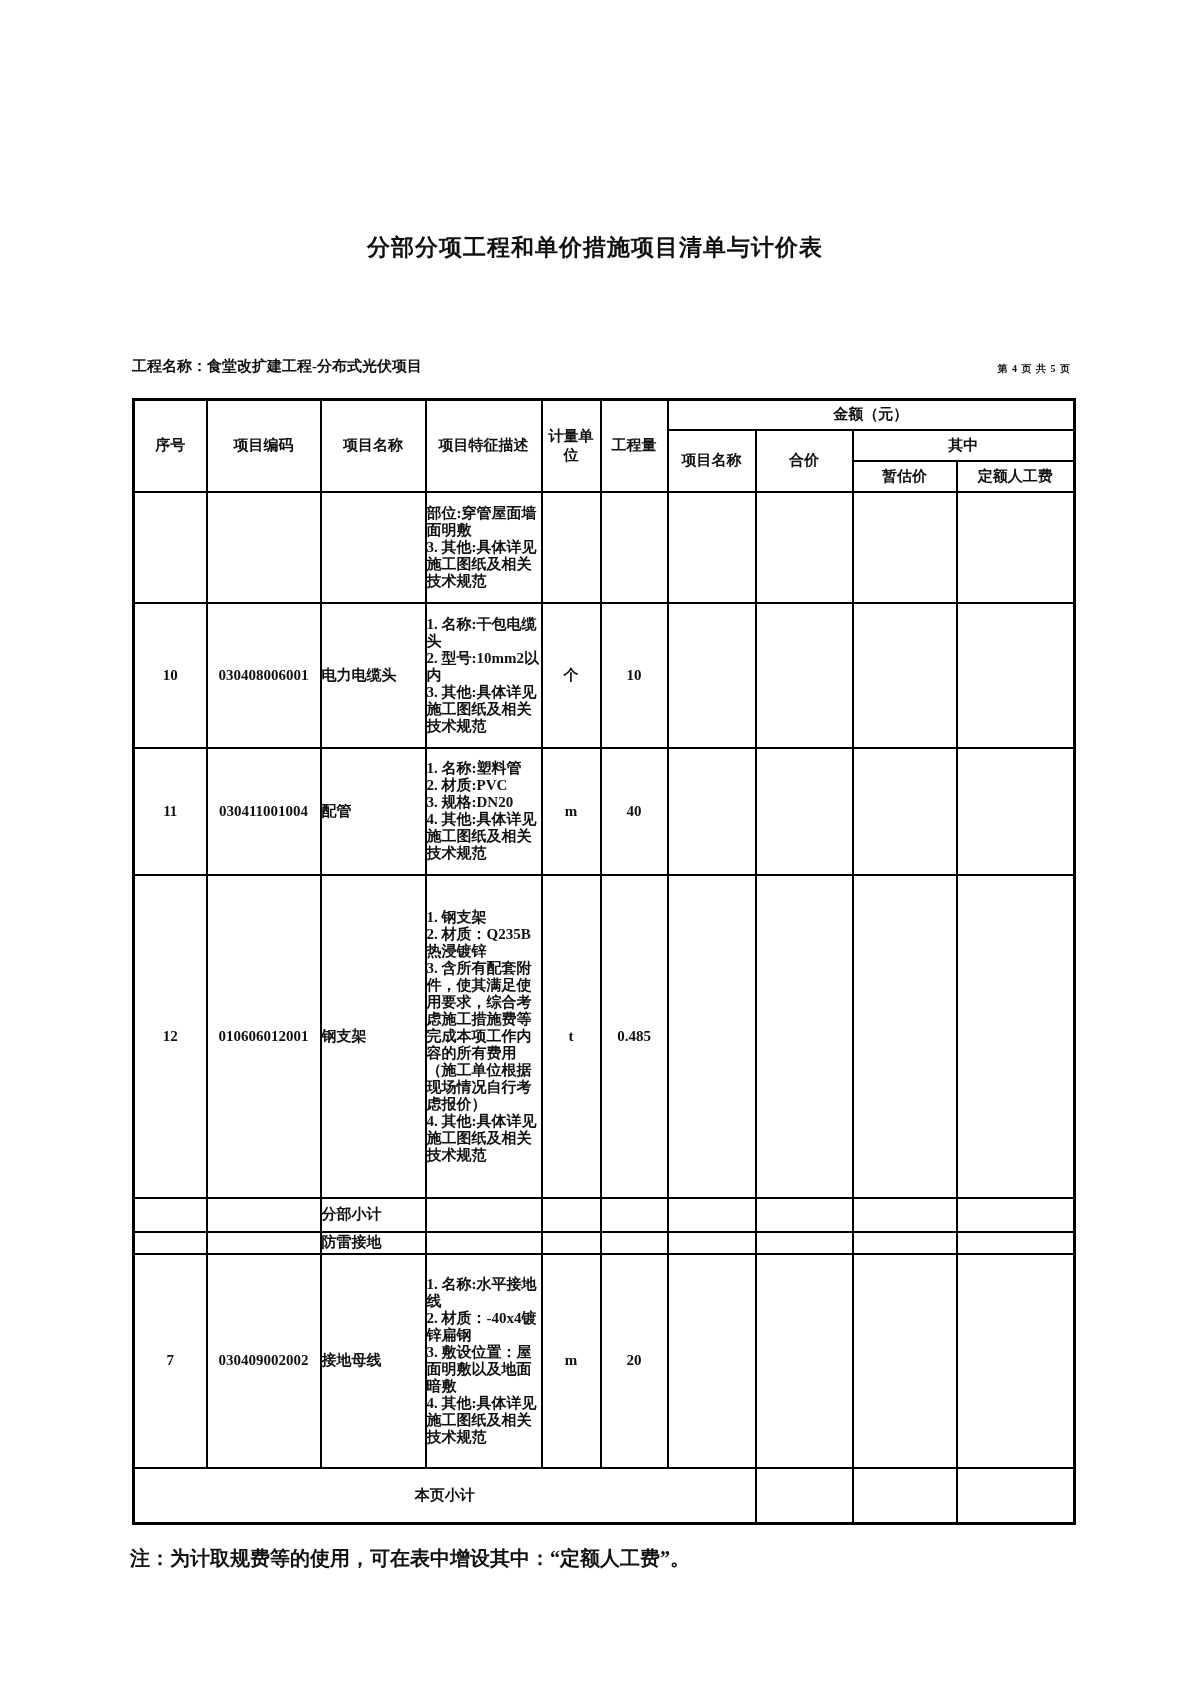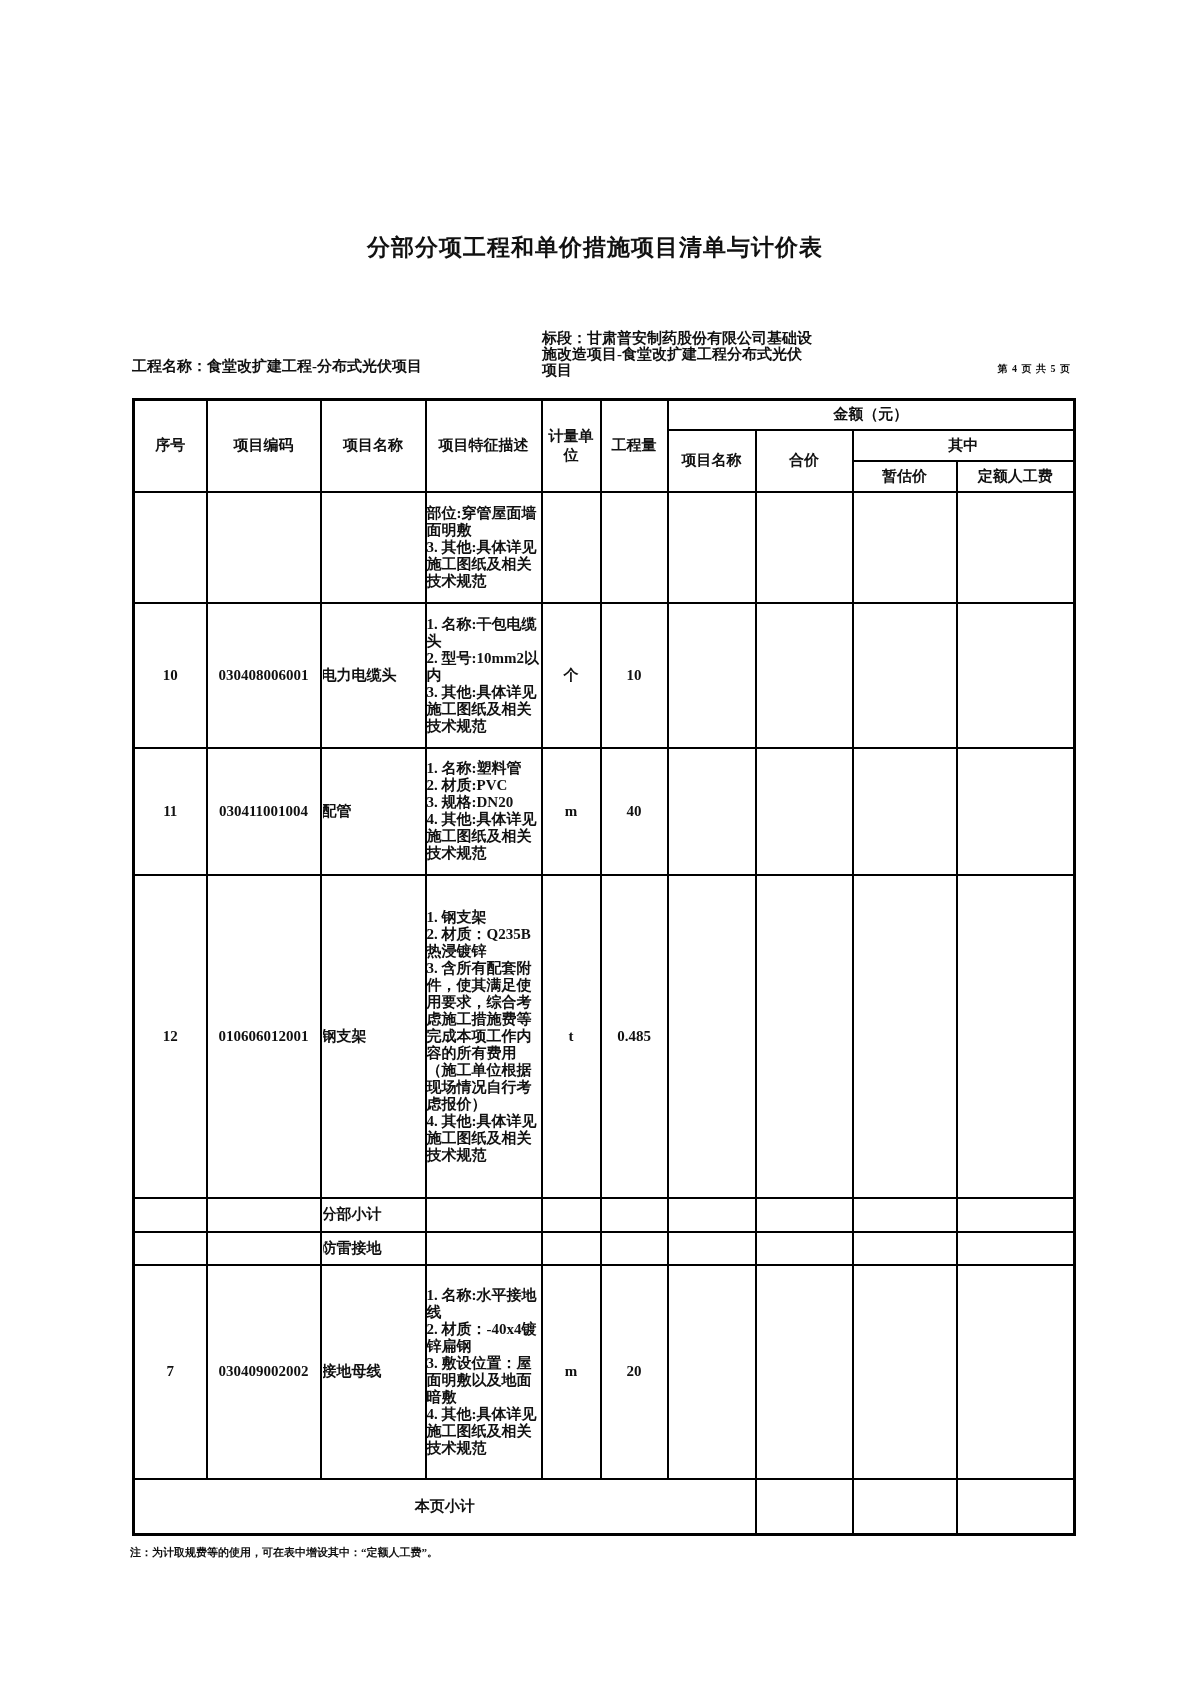"标段：甘肃普安制药股份有限公司基础设" div.section { html: <div>标段：甘肃普安制药股份有限公司基础设 施改造项目-食堂改扩建工程分布式光伏 项目</div> -> none }
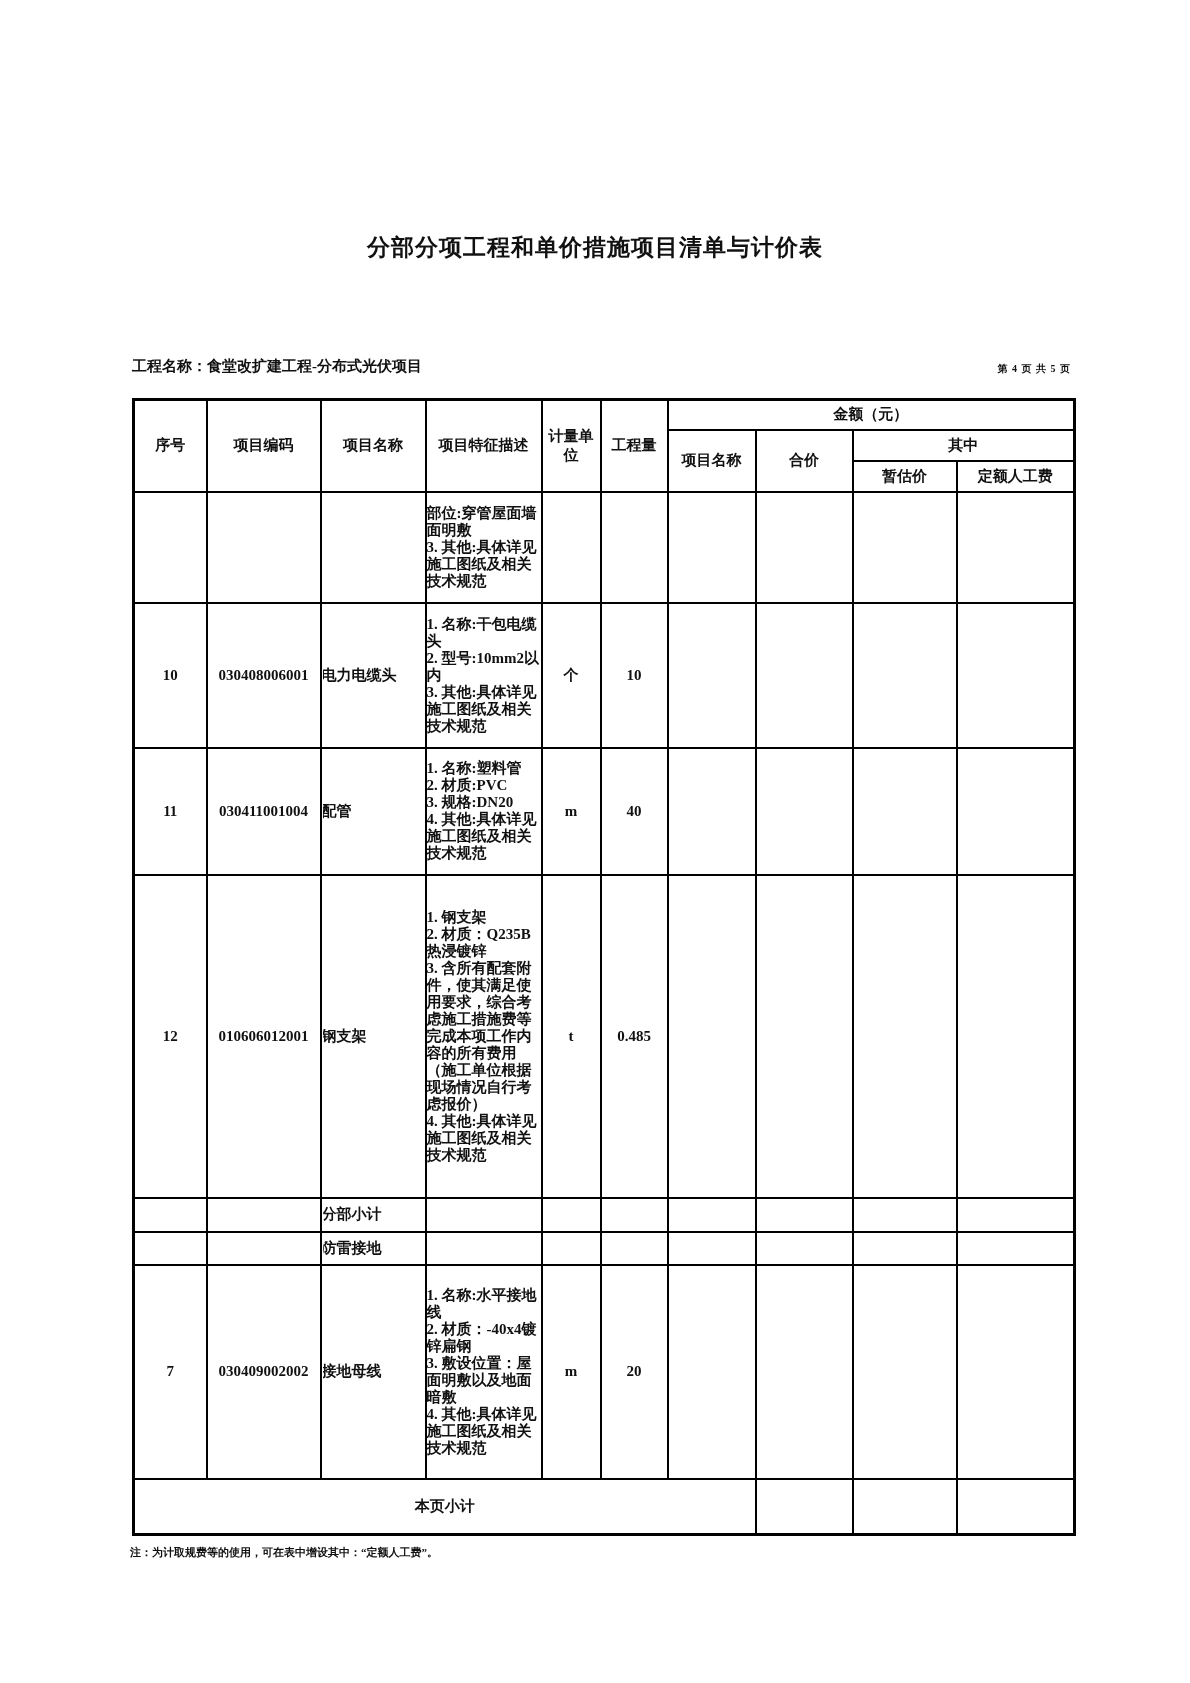"电力电缆头" td.l { border-radius: 17px -> none }
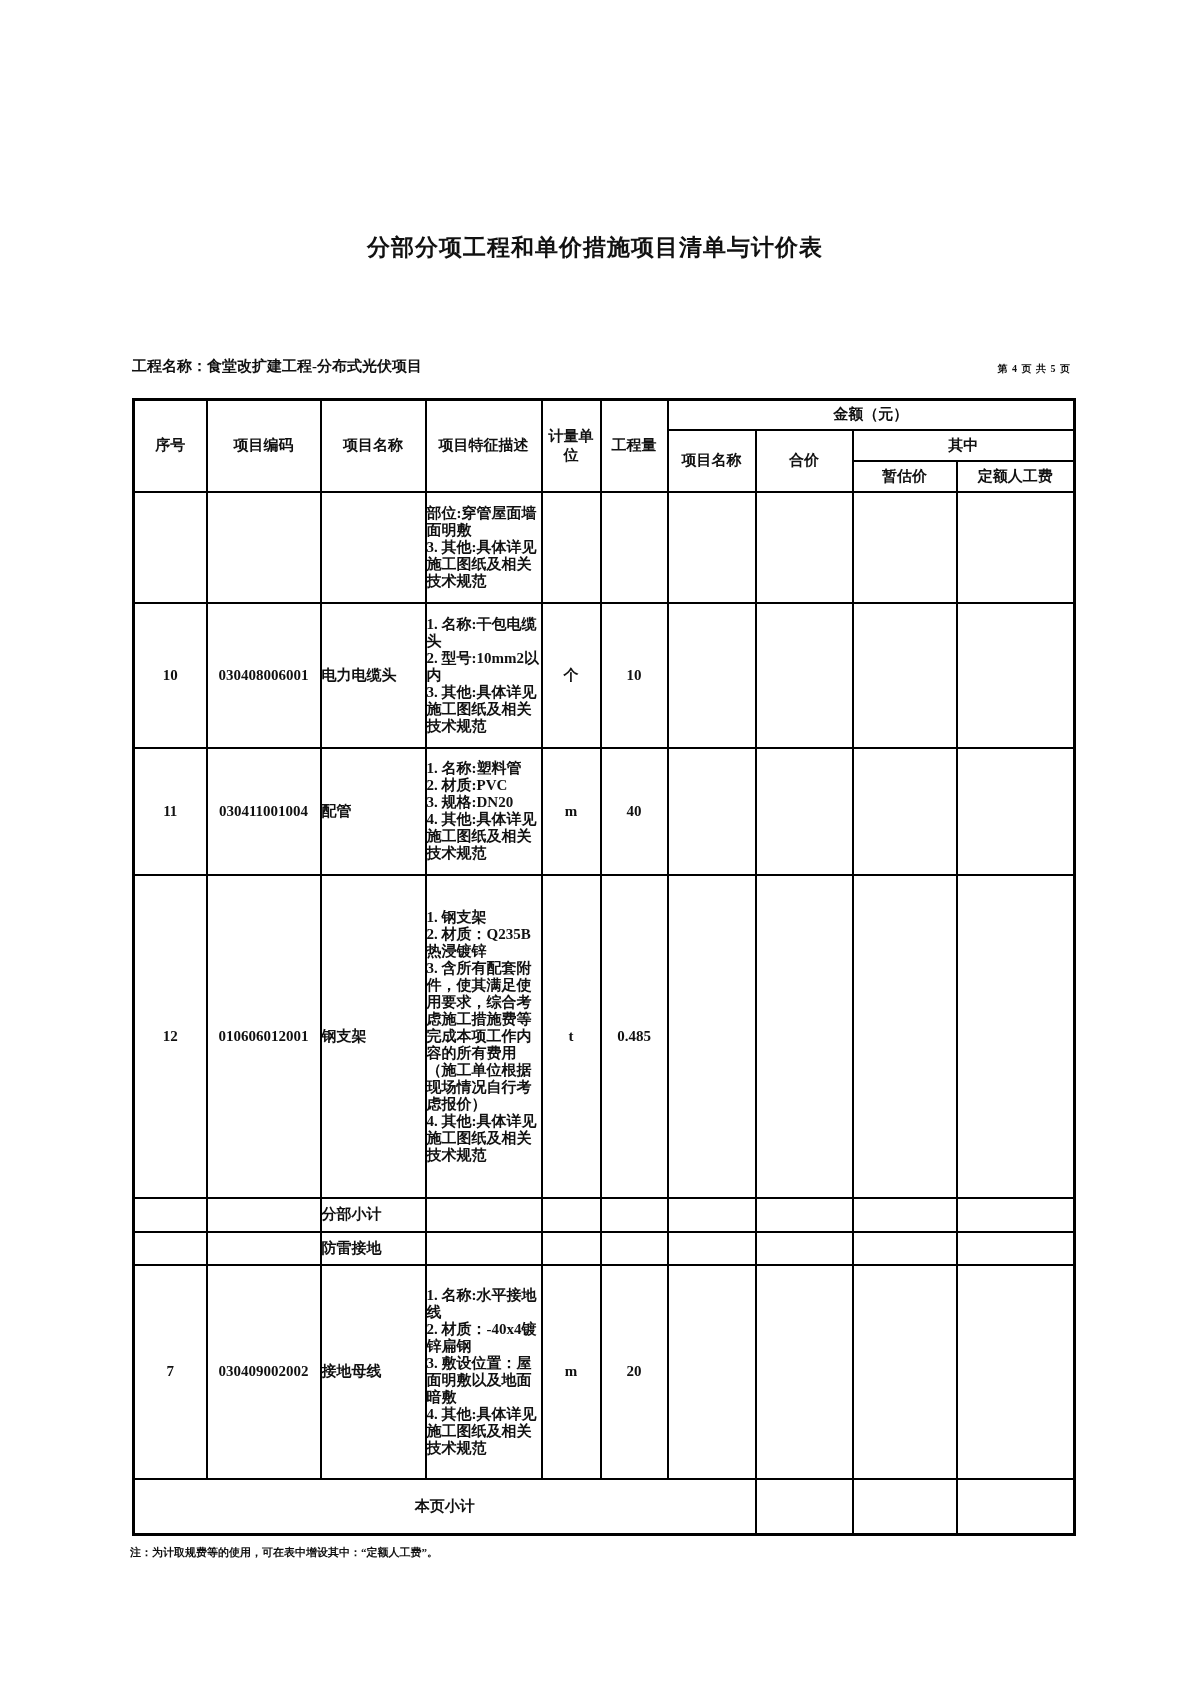"防雷接地" tr.rh5 { height: 33px -> 22px }
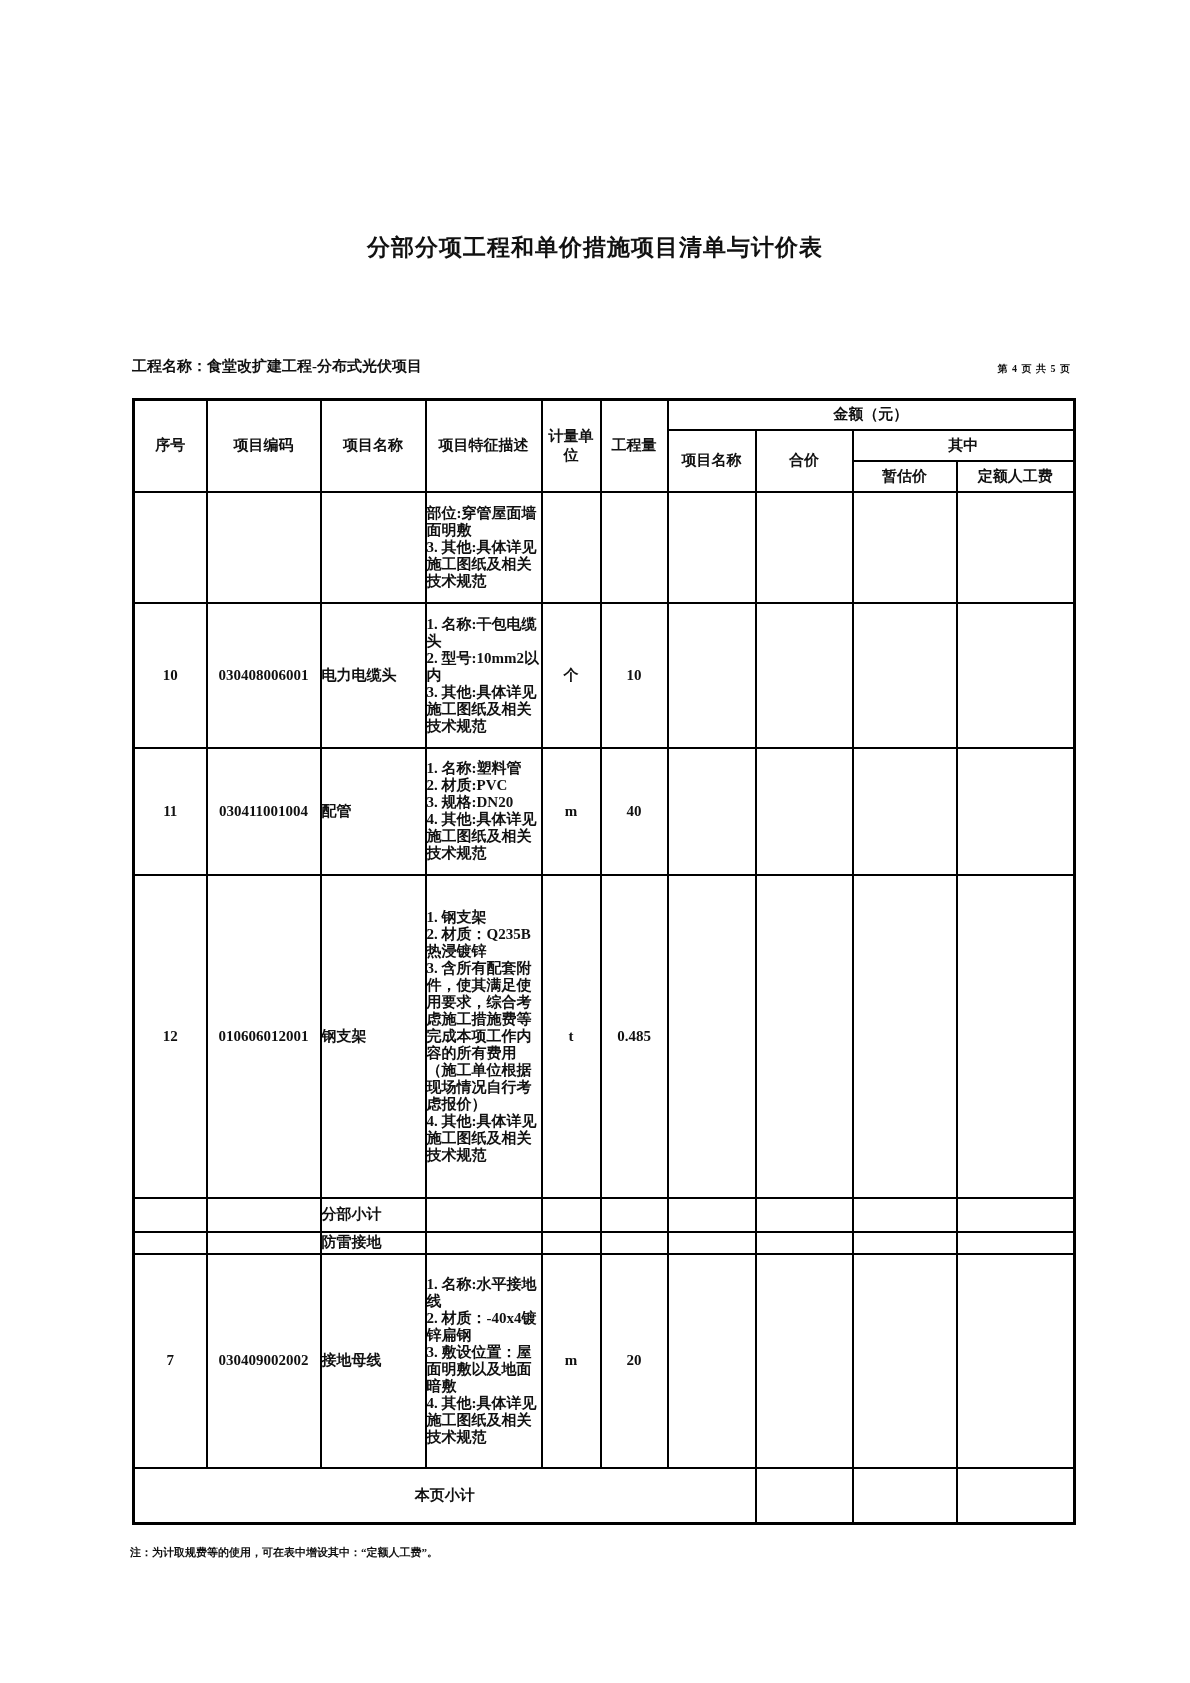"注：为计取规费等的使用，可在表中增设其中：“定额人工费”。" .note { font-size: 11px -> 20px }
